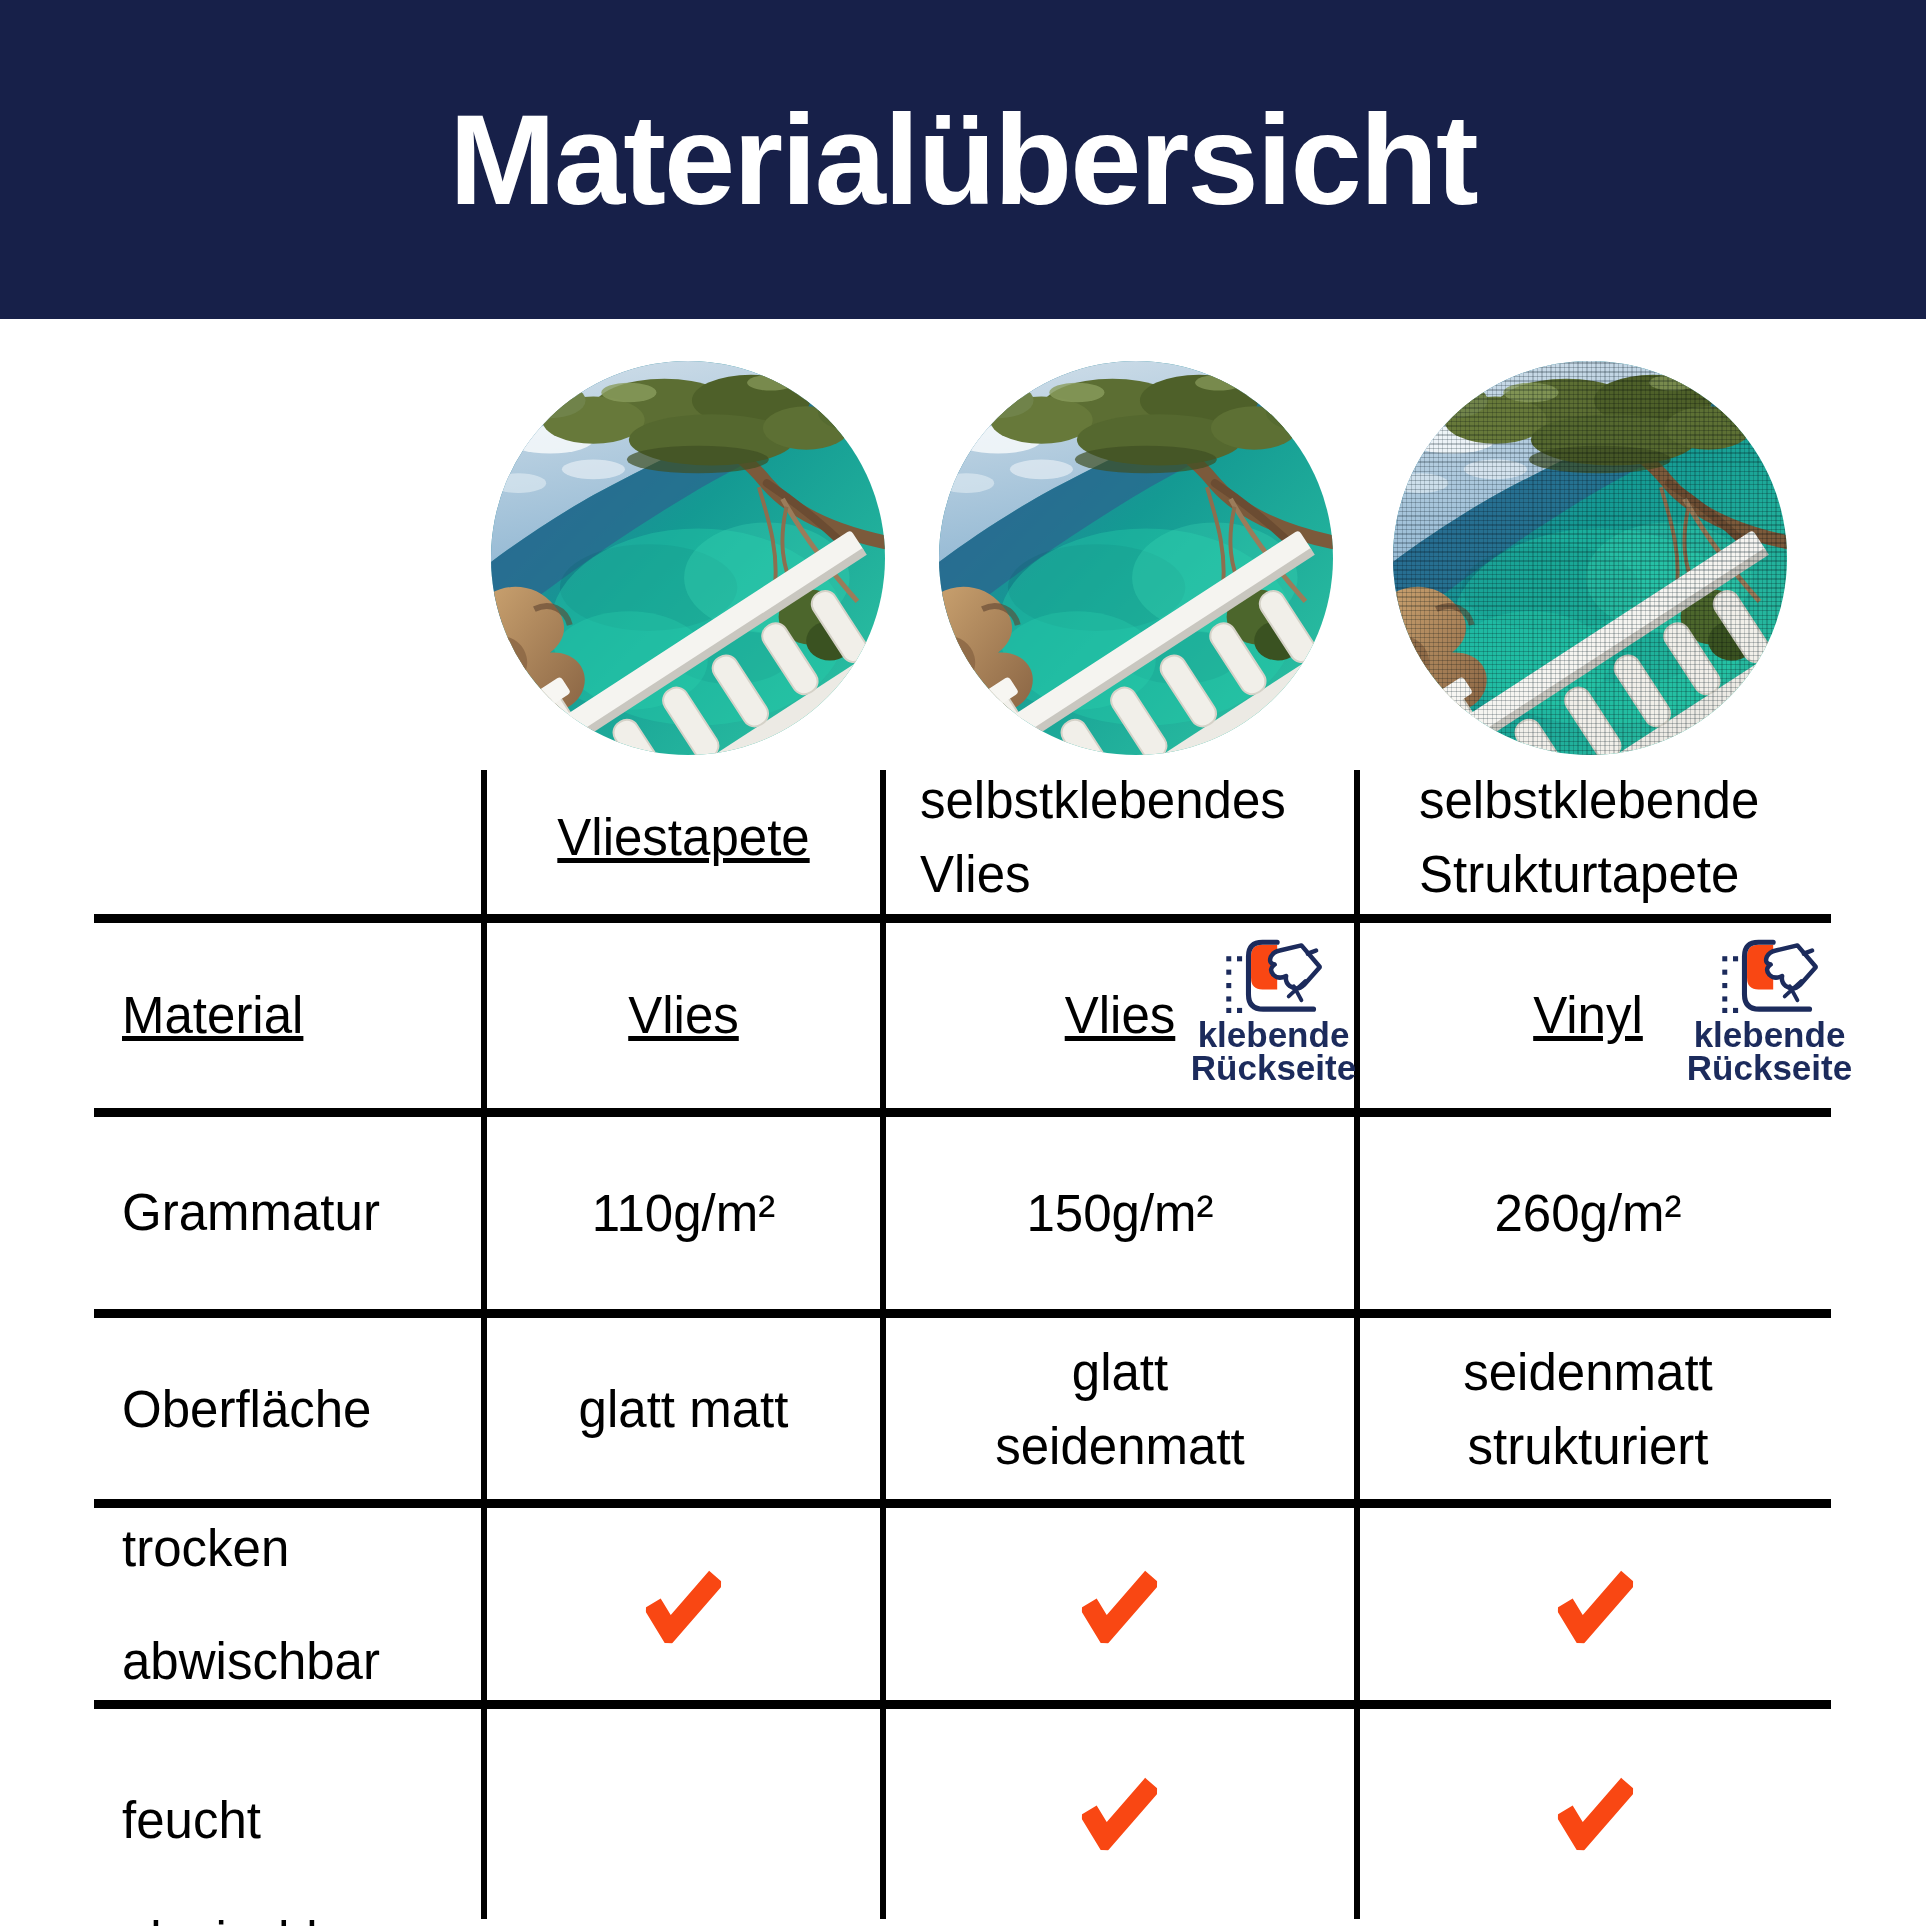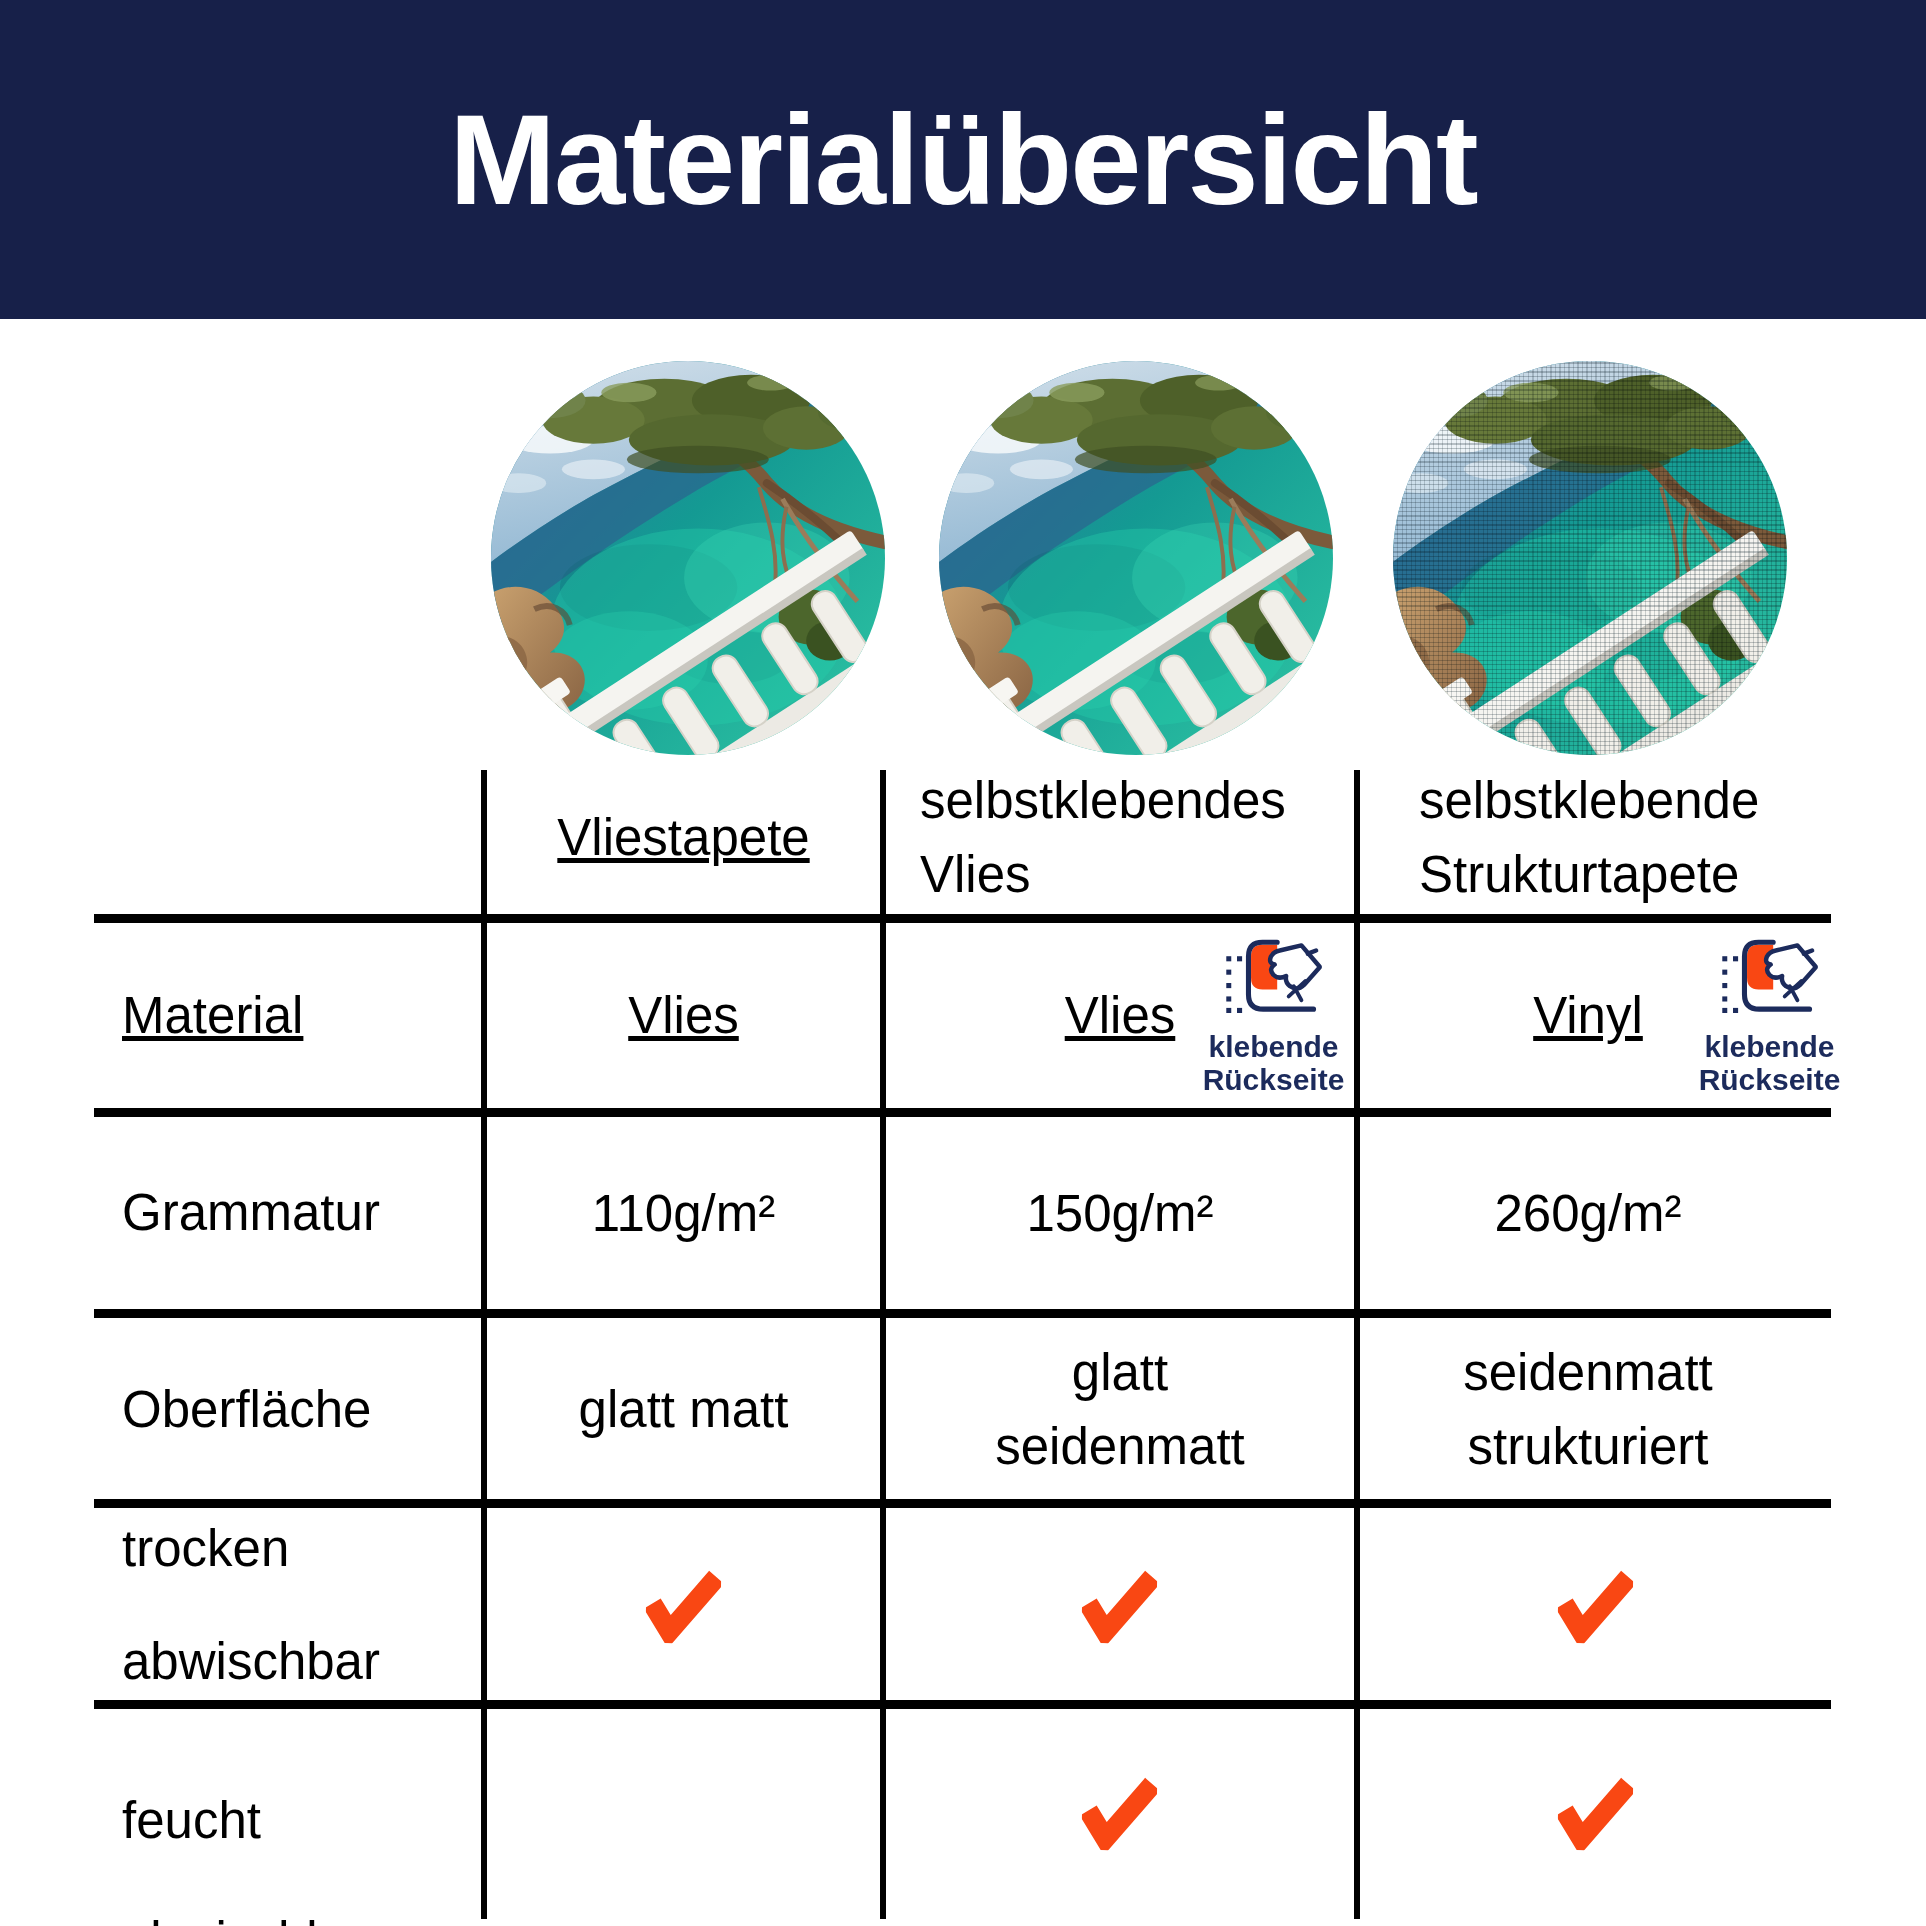"klebende" .badge .btxt { font-size: 30px -> 35px; margin-top: 17px -> 5px }
